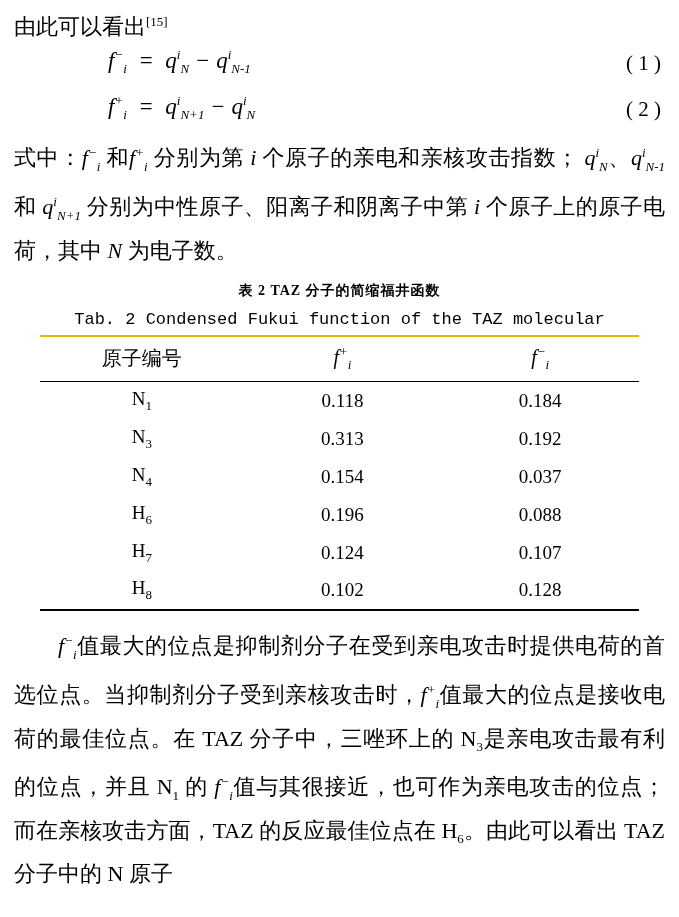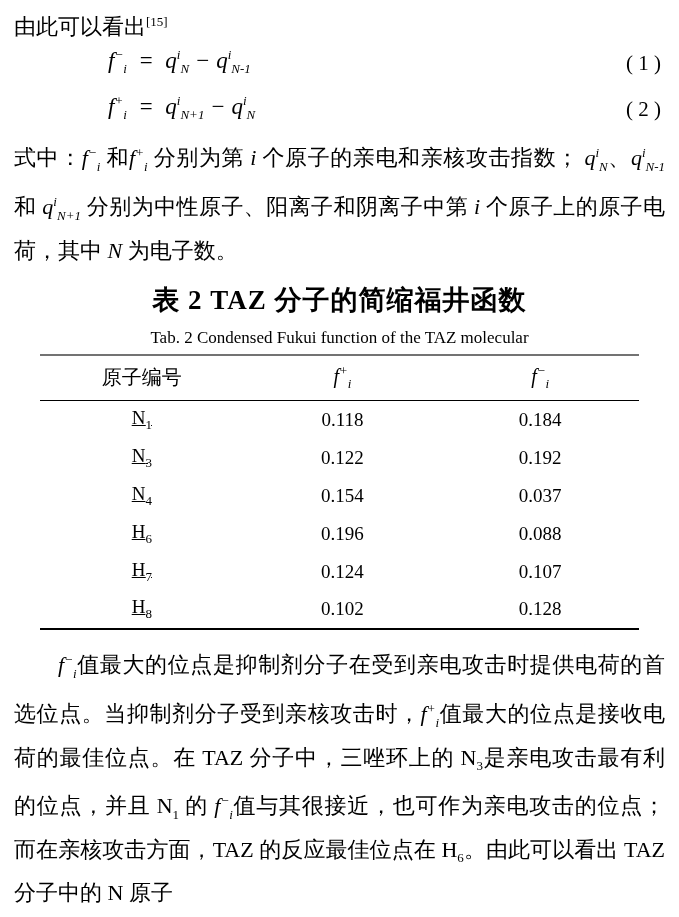"表 2 TAZ 分子的简缩福井函数" .tab-cap-cn { font-size: 27px -> 14px }
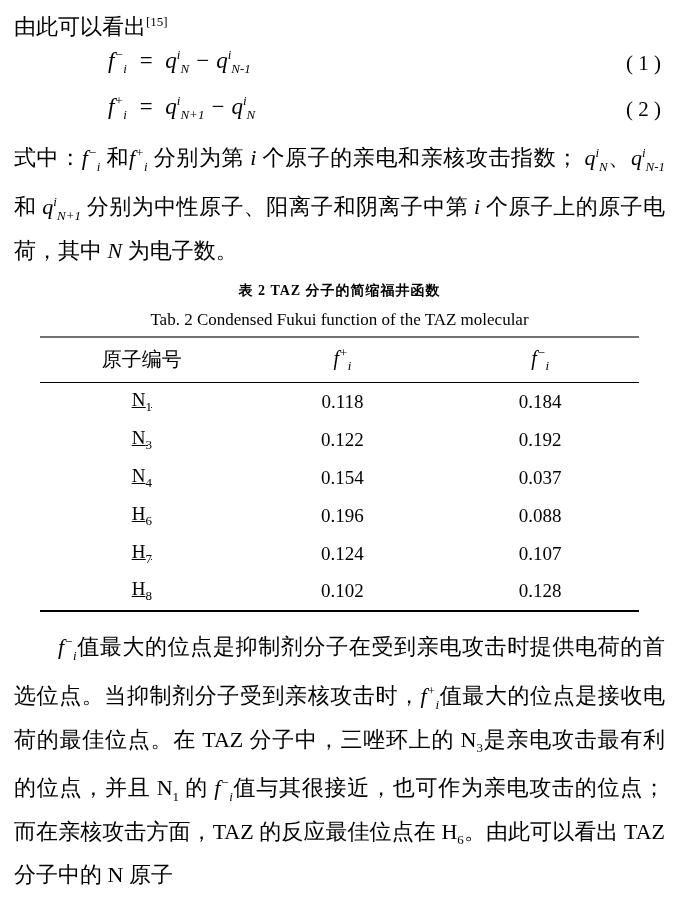"Tab. 2 Condensed Fukui function" .tab-cap-en { font-family: Liberation Serif, serif -> Liberation Mono, monospace }
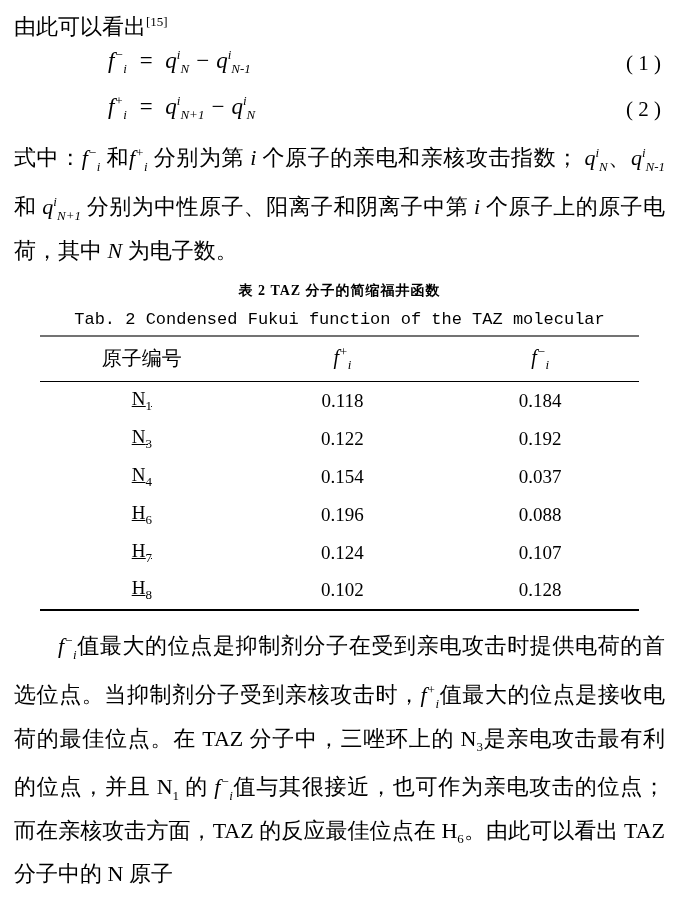"原子编号" .rule-top { border-top: 2px solid #737373 -> 2px solid #eab308 }
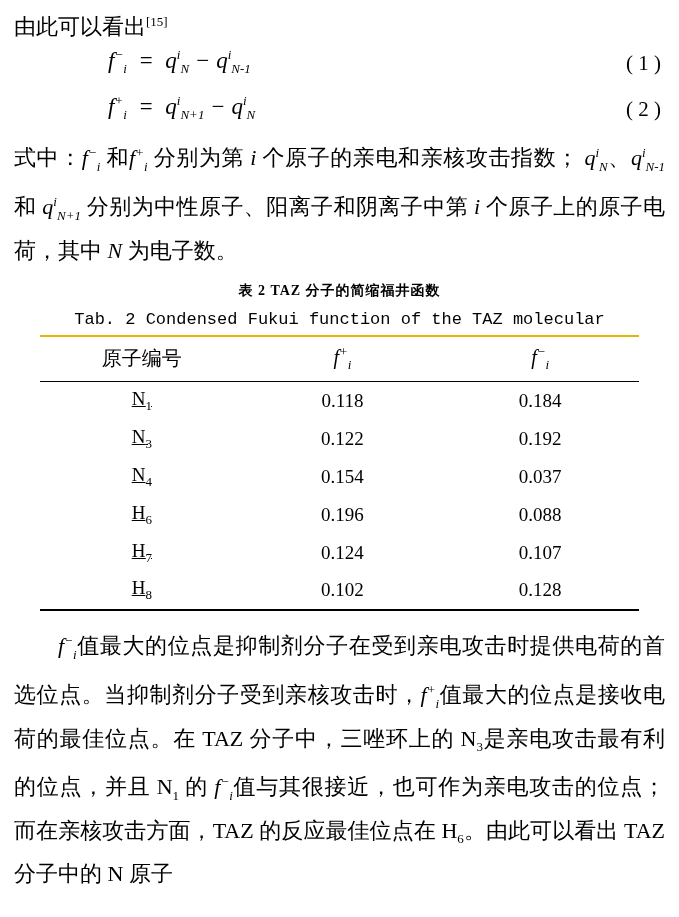"N1" td.atom { text-decoration: underline -> none }
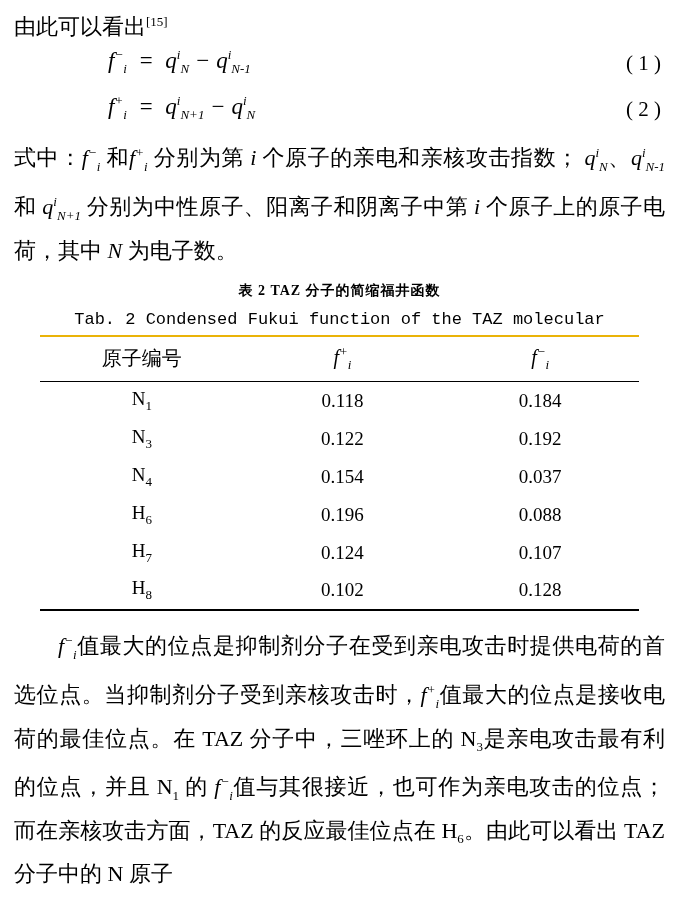"0.122" td.v1 { text: 0.122 -> 0.313 }
